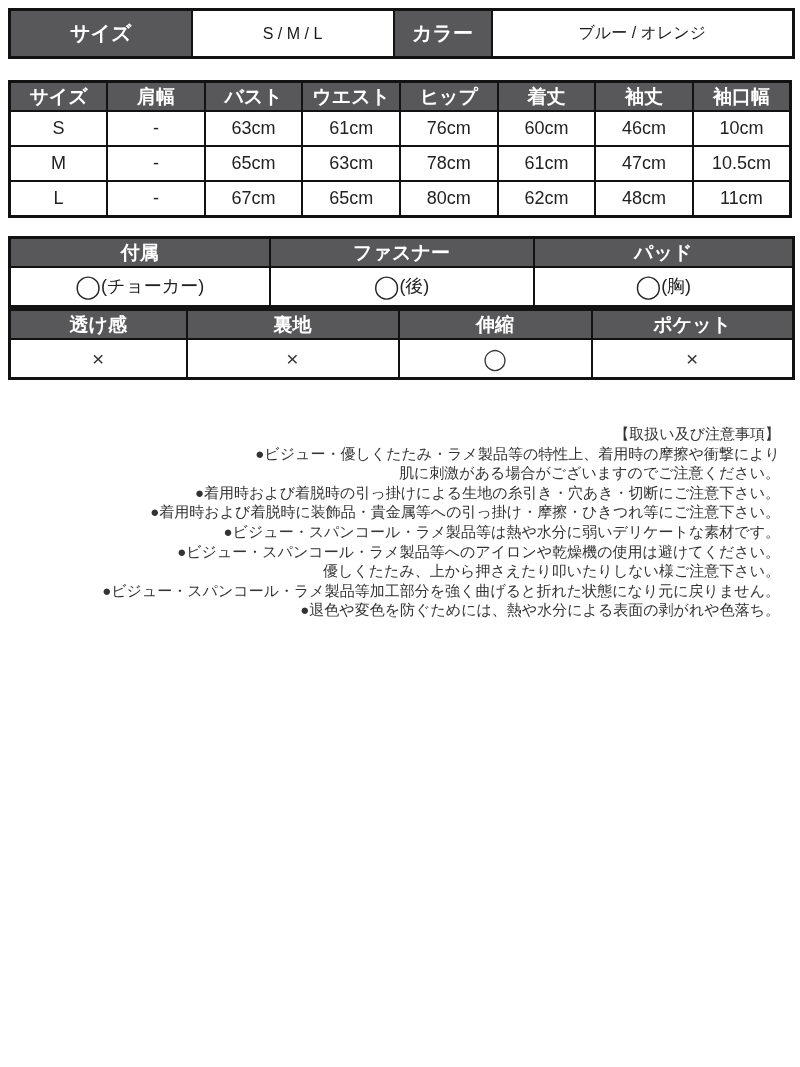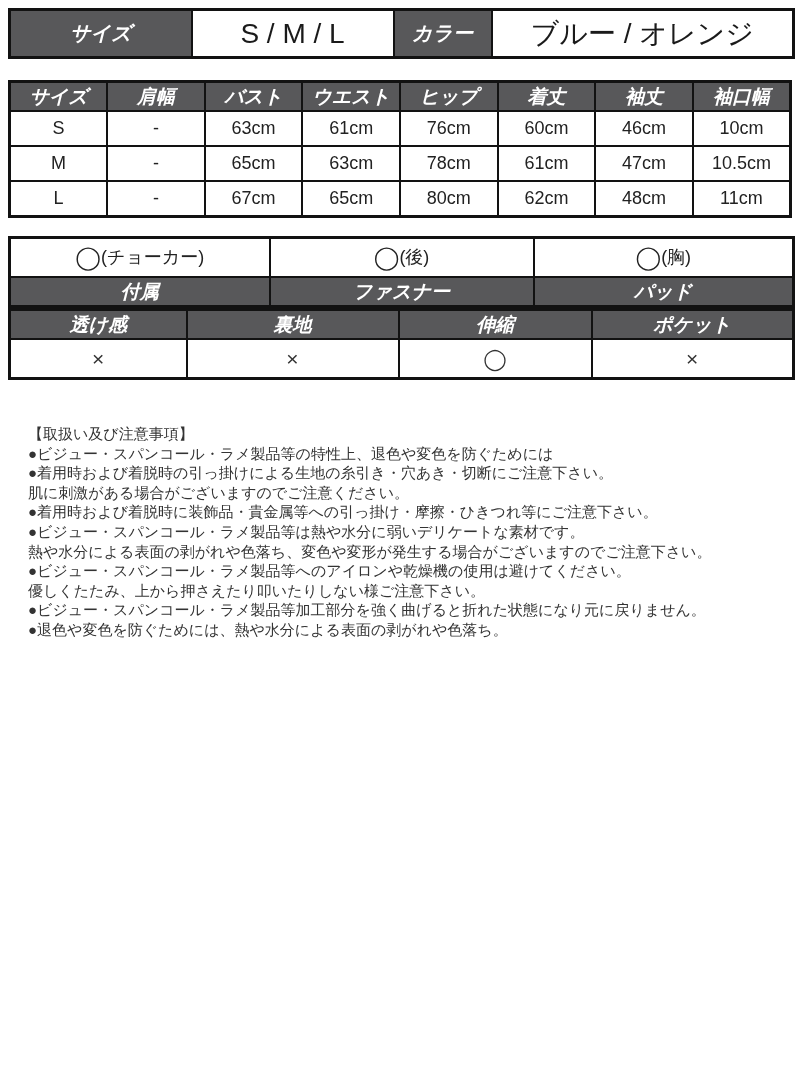"サイズ" .hdr { font-style: italic -> none }
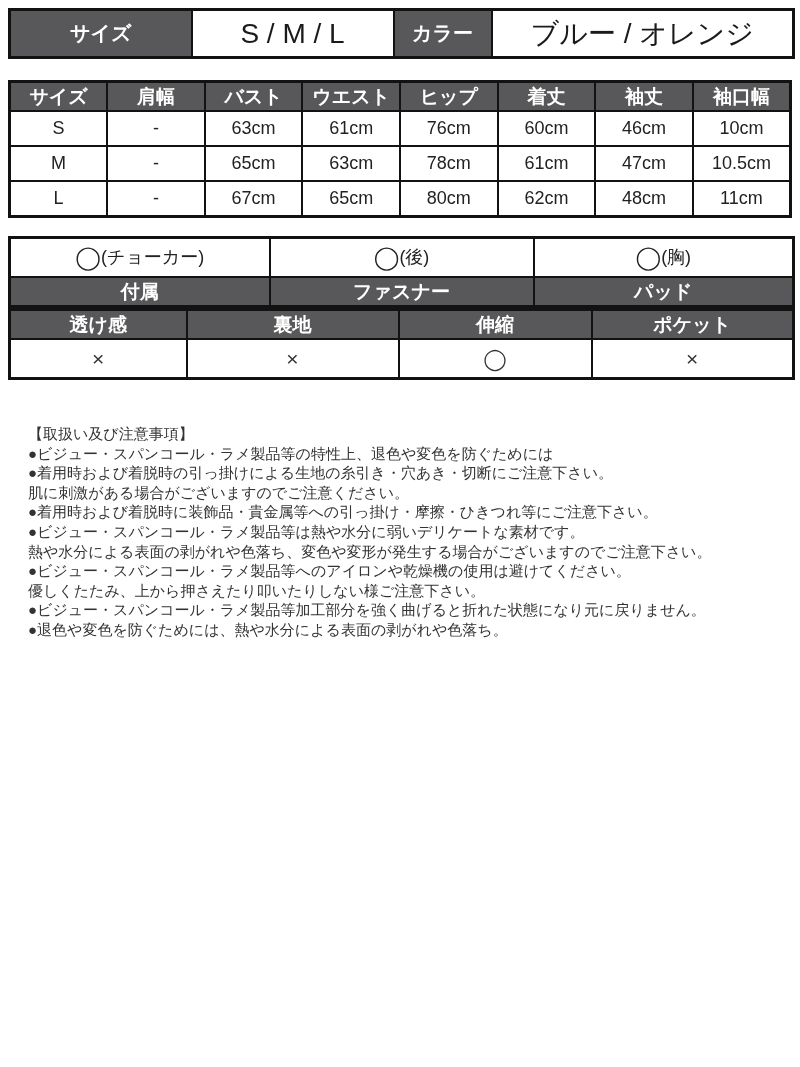"S / M / L" .spec td { font-size: 28px -> 16px }
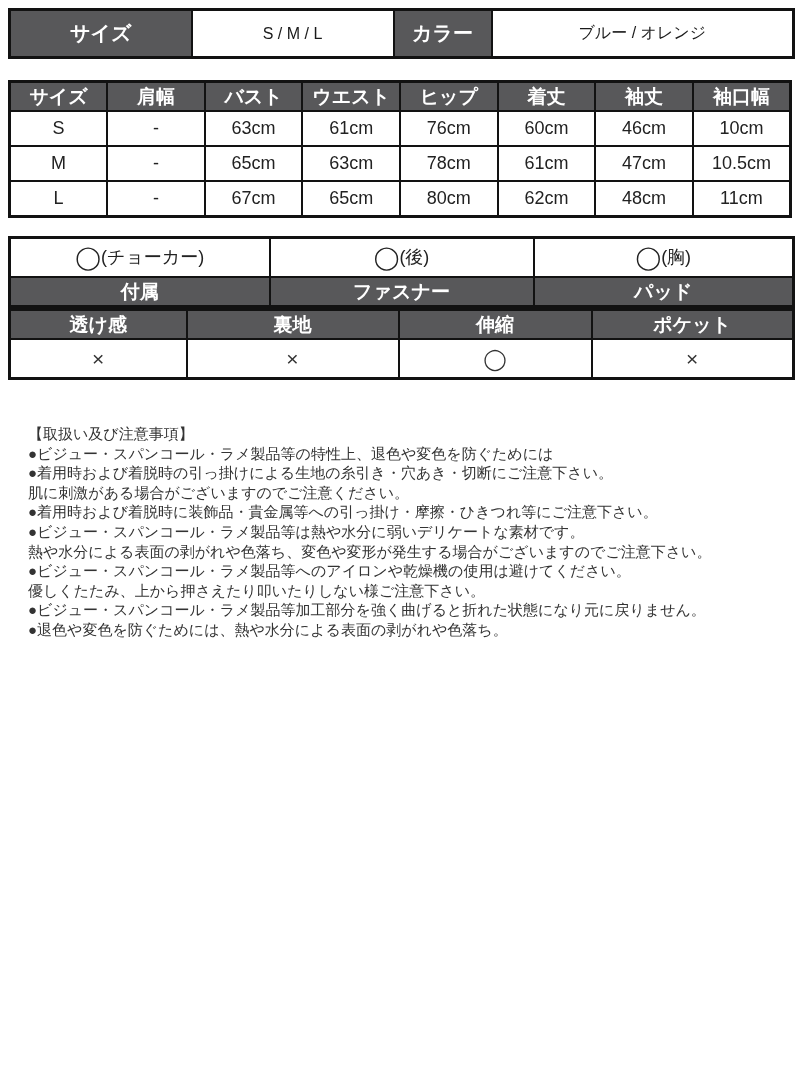"◯(チョーカー)" tr { order: before "付属" -> after "付属" }
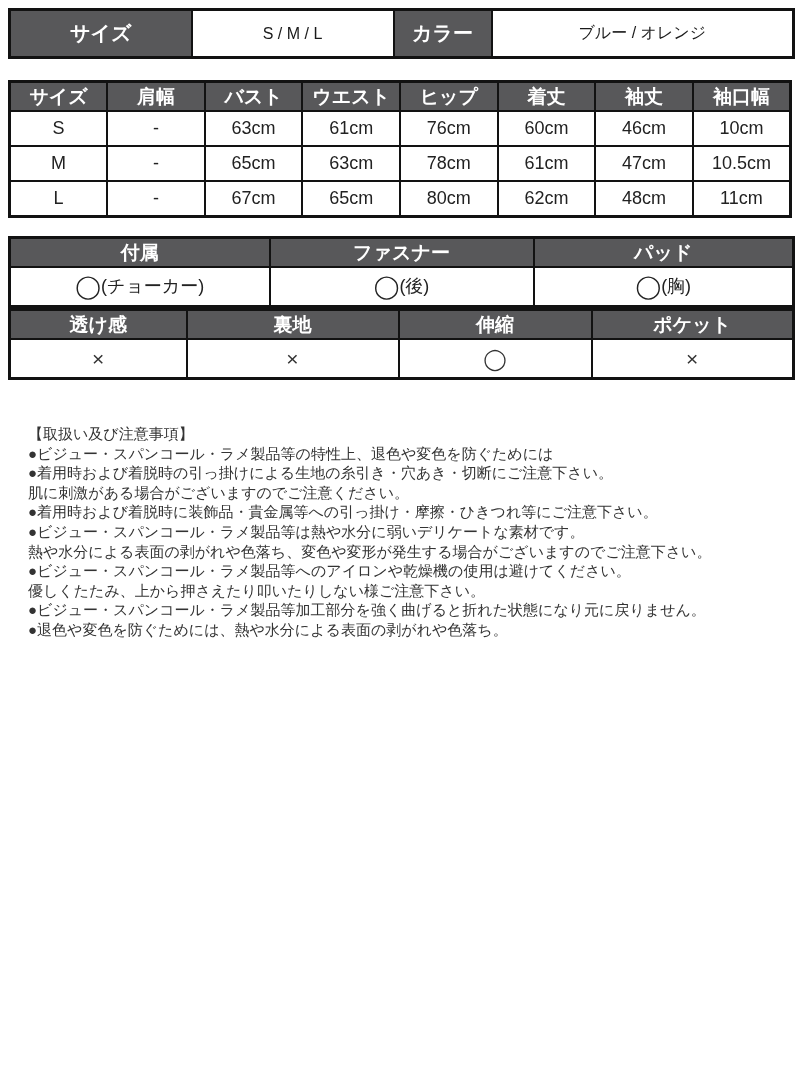"【取扱い及び注意事項】" .notes div { text-align: none -> right }
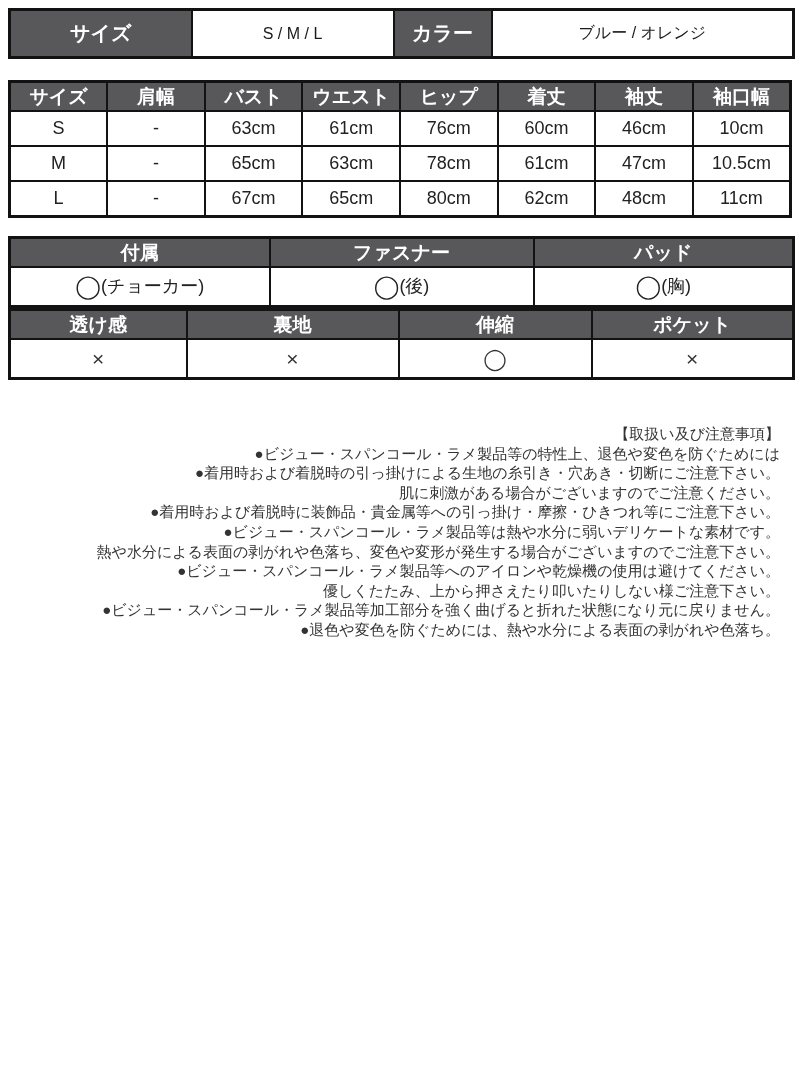"●ビジュー・スパンコール・ラメ製品等の特性上、退色や変色を防ぐためには" div { text: スパンコール・ラメ製品等の特性上、退色や変色を防ぐためには -> 優しくたたみ・ラメ製品等の特性上、着用時の摩擦や衝撃により }
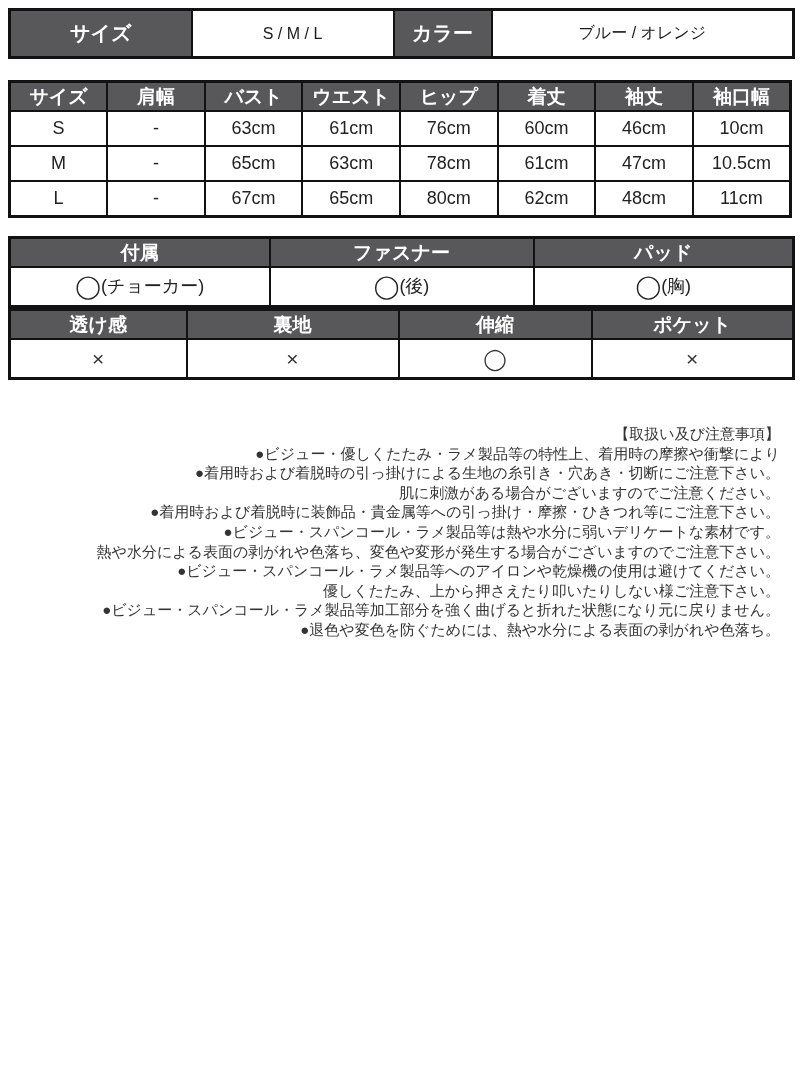"●着用時および着脱時の引っ掛けによる生地の糸引き・穴あき・切断にご注意下さい。" div { order: before "肌に刺激がある場合がございますのでご注意ください。" -> after "肌に刺激がある場合がございますのでご注意ください。" }
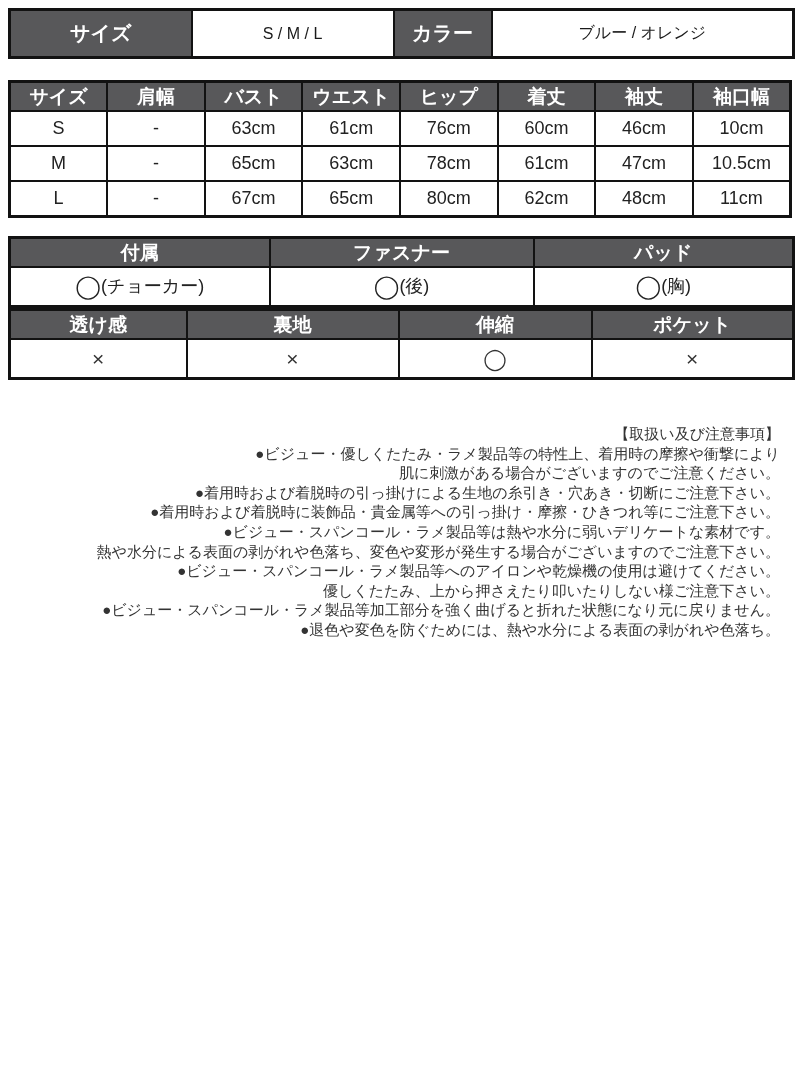"熱や水分による表面の剥がれや色落ち、変色や変形が発生する場合がございますのでご注" div { html: <div>熱や水分による表面の剥がれや色落ち、変色や変形が発生する場合がございますのでご注意下さい。</div> -> none }
